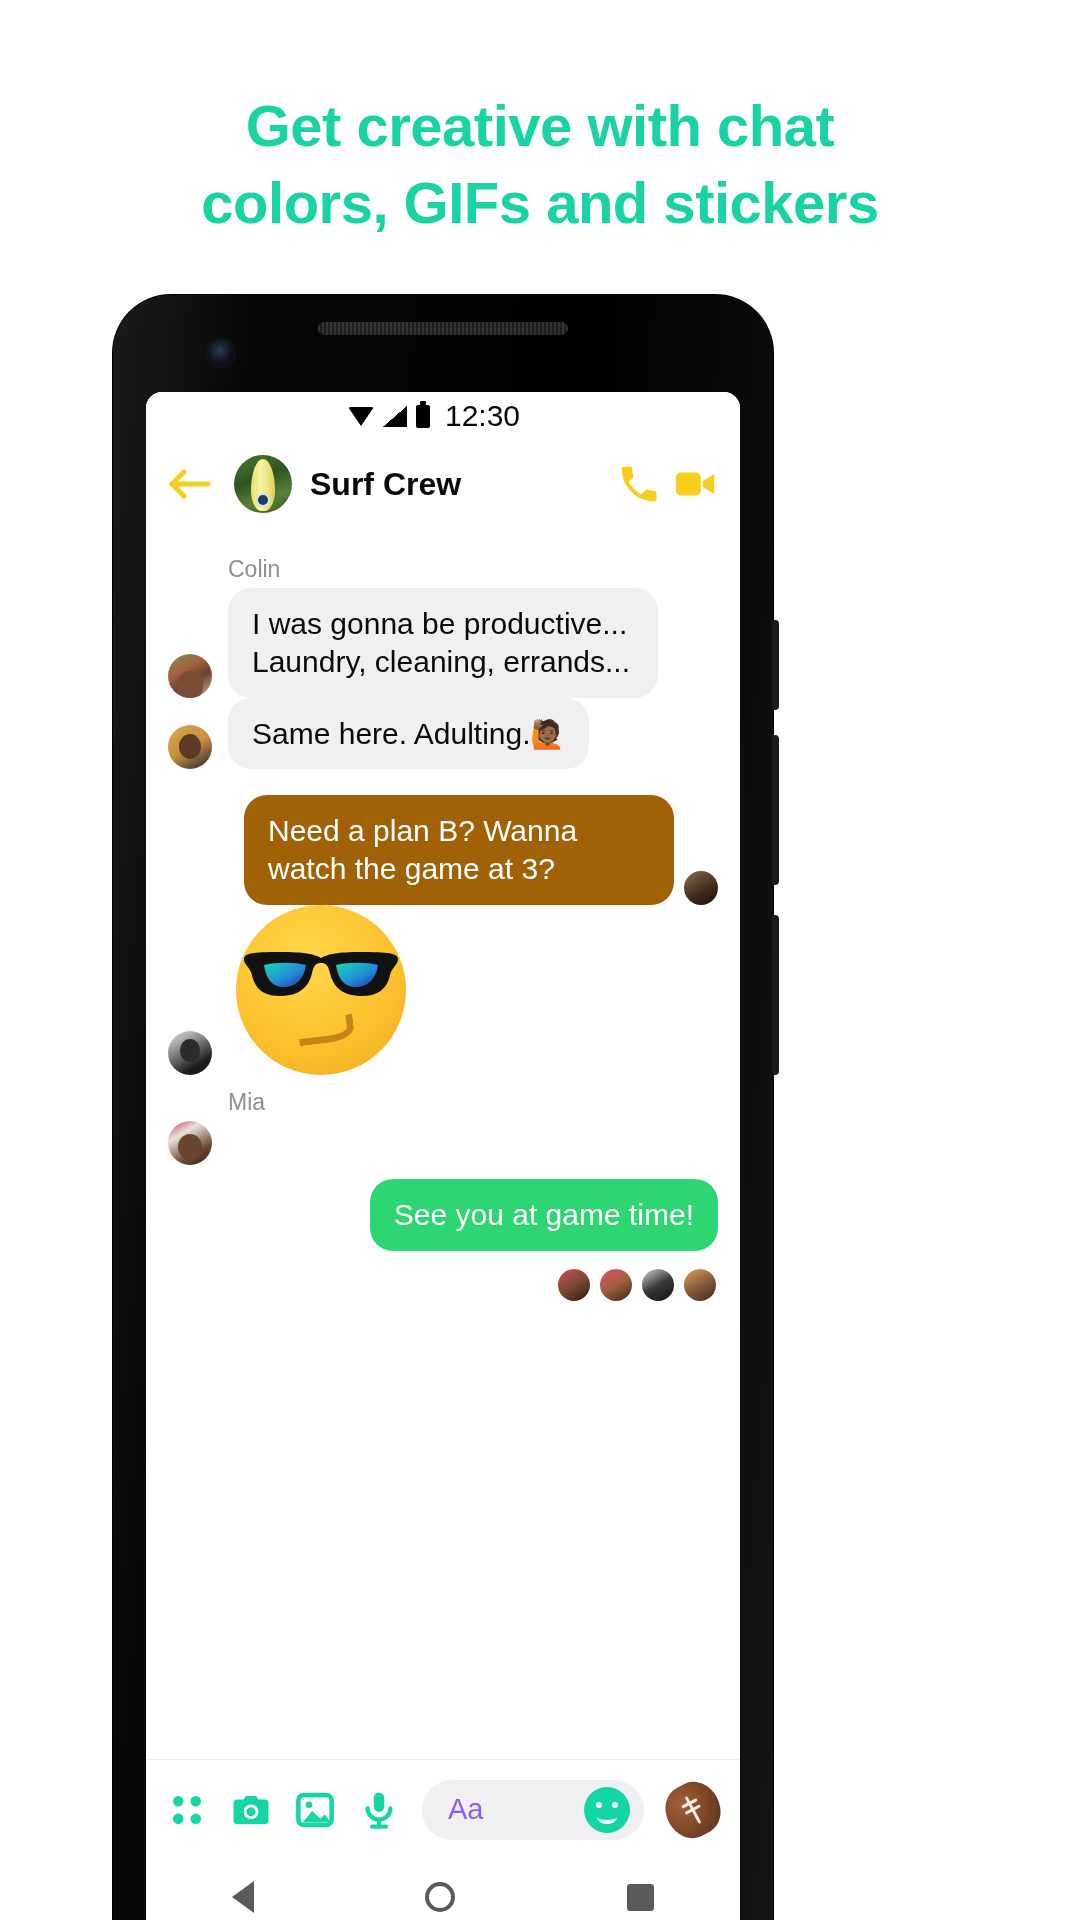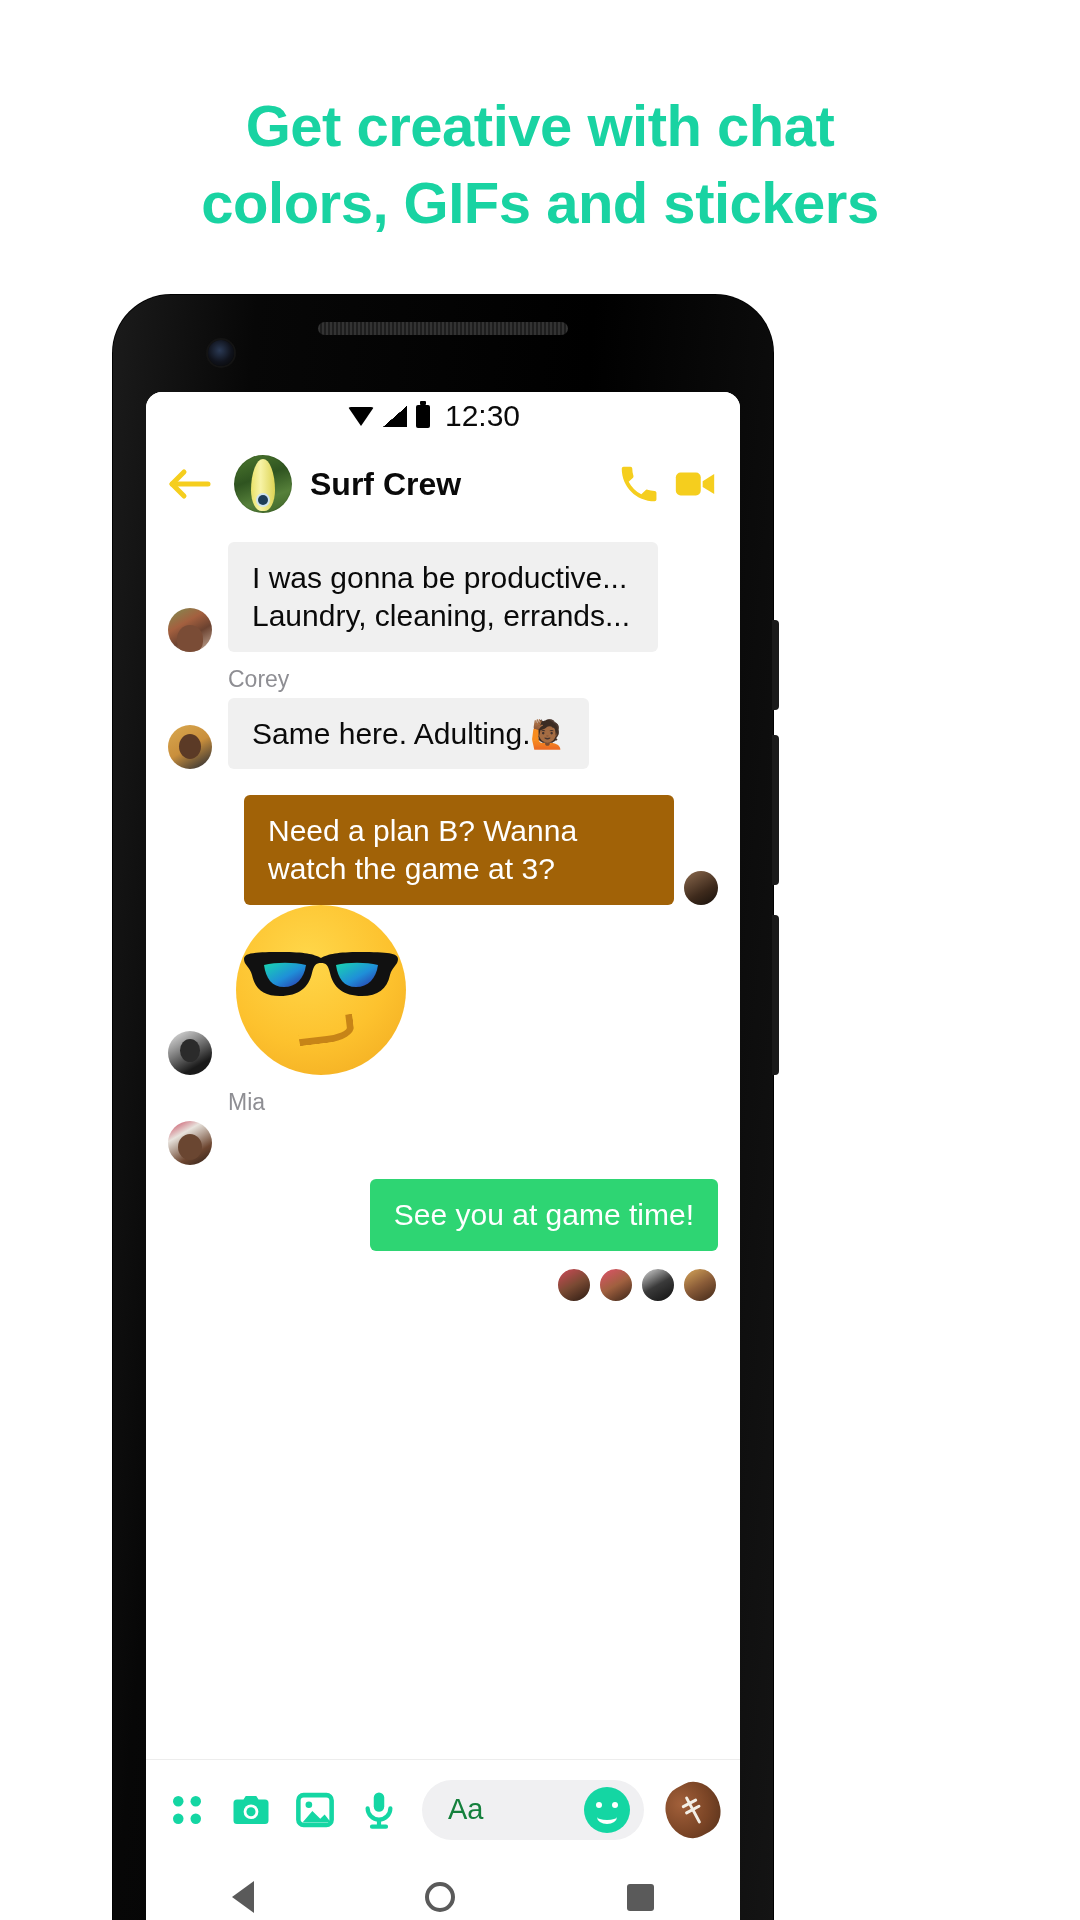"Colin" div.sender { html: none -> <div>Colin</div> }
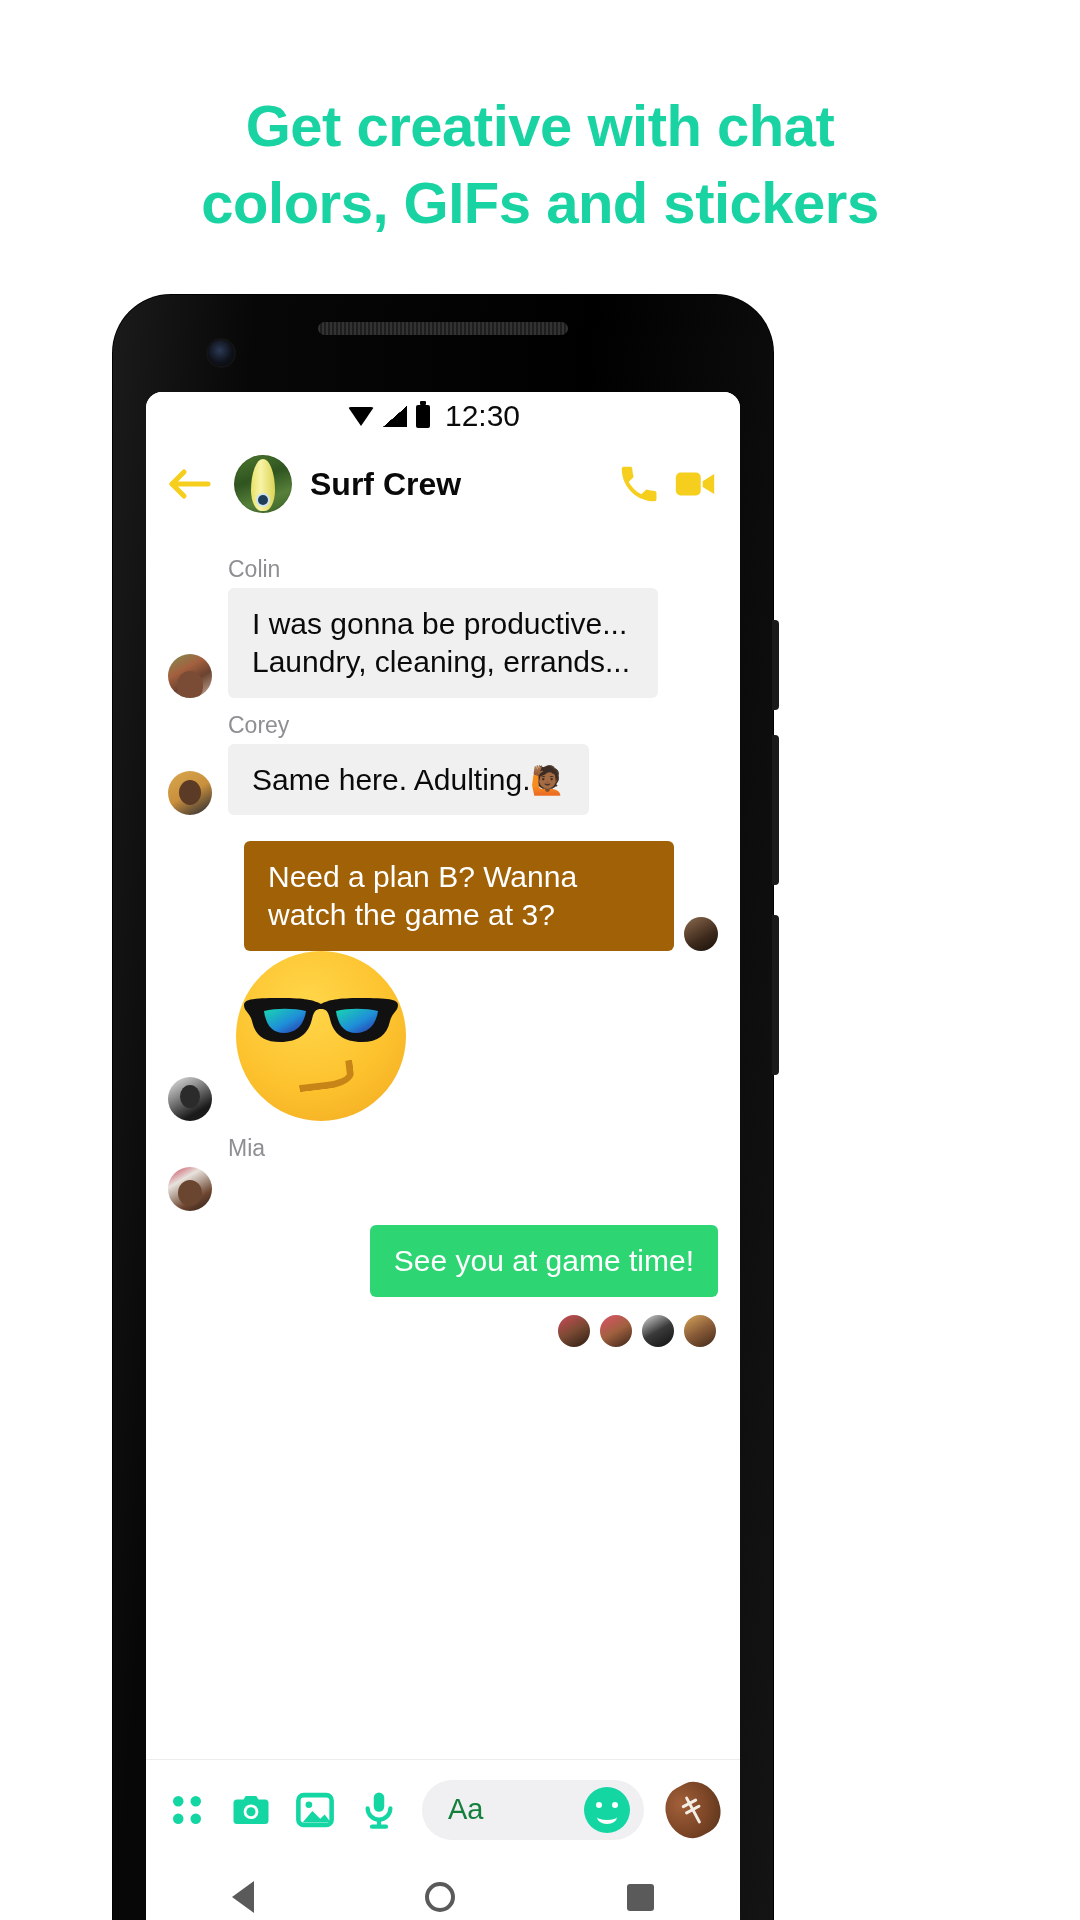"I was gonna be productive..." .bubble { border-radius: 6px -> 23px }
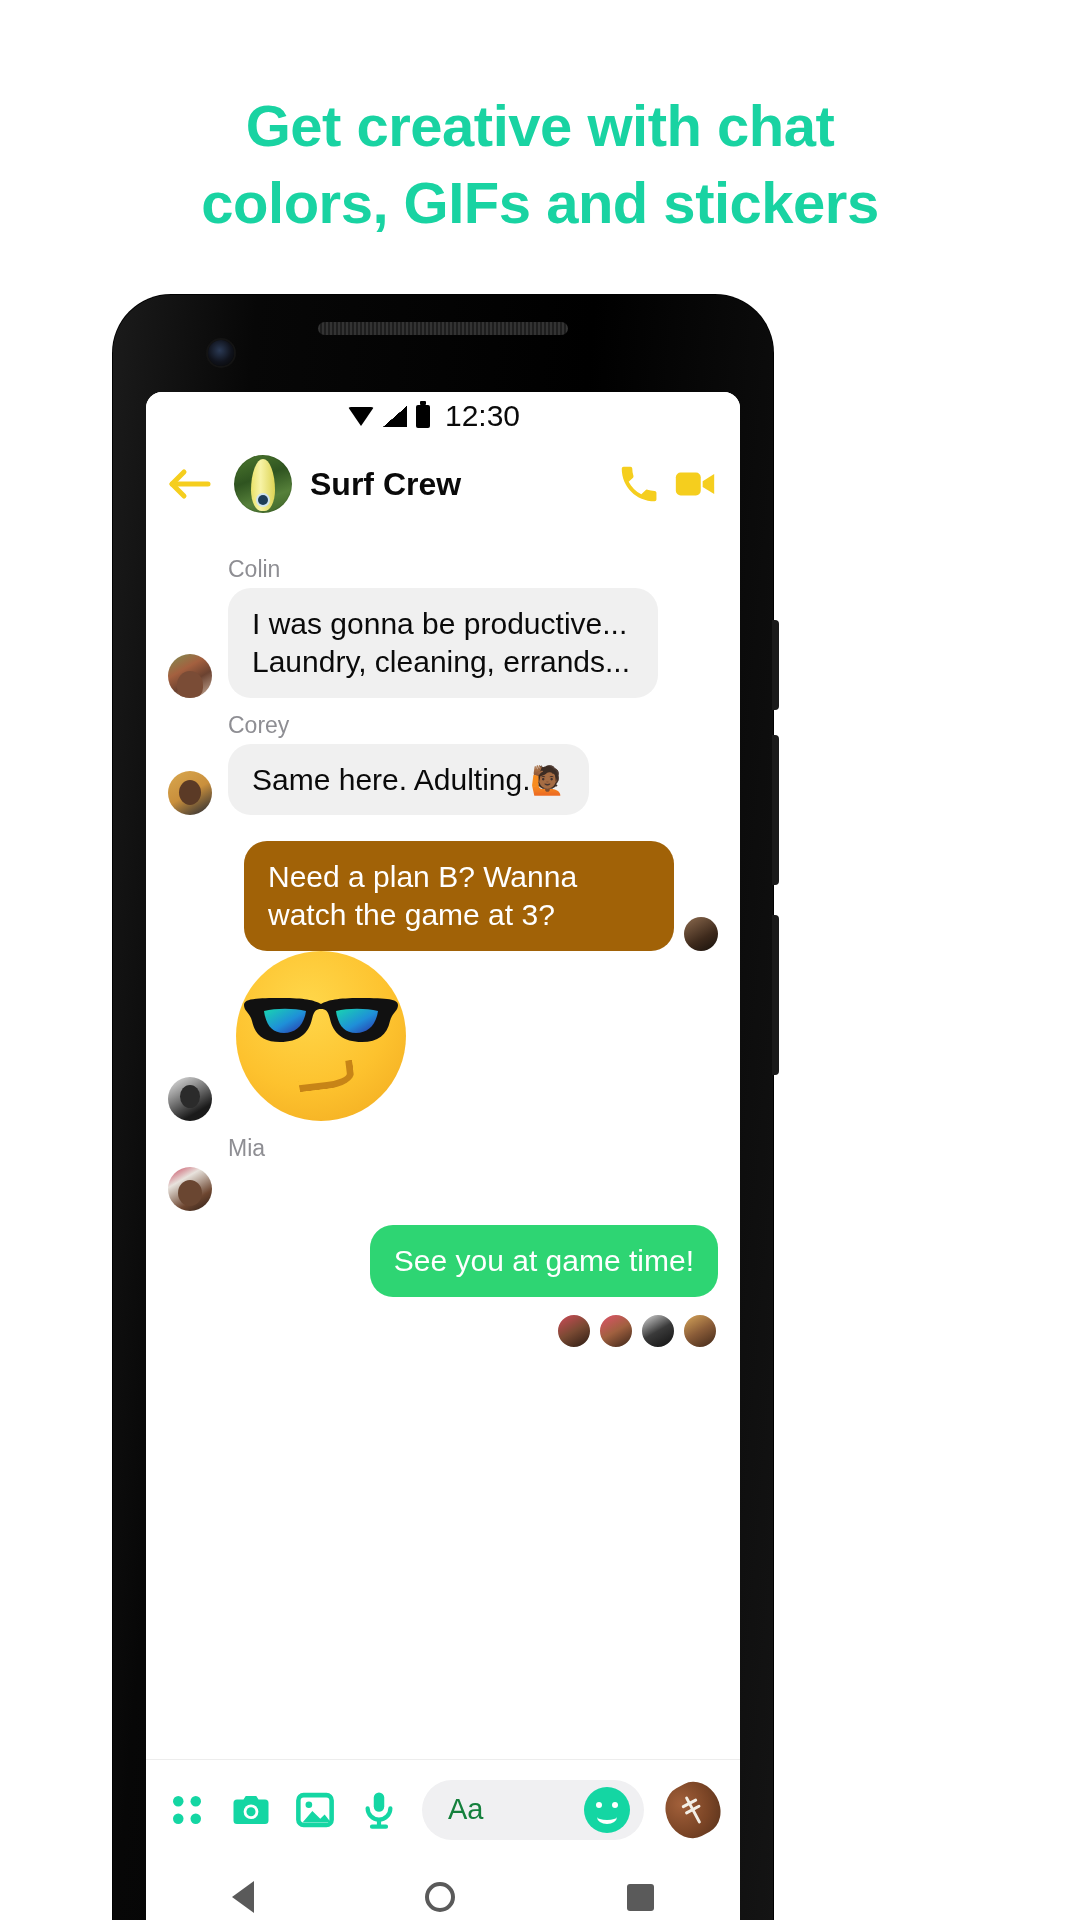"Corey" div.sender { html: <div>Corey</div> -> none }
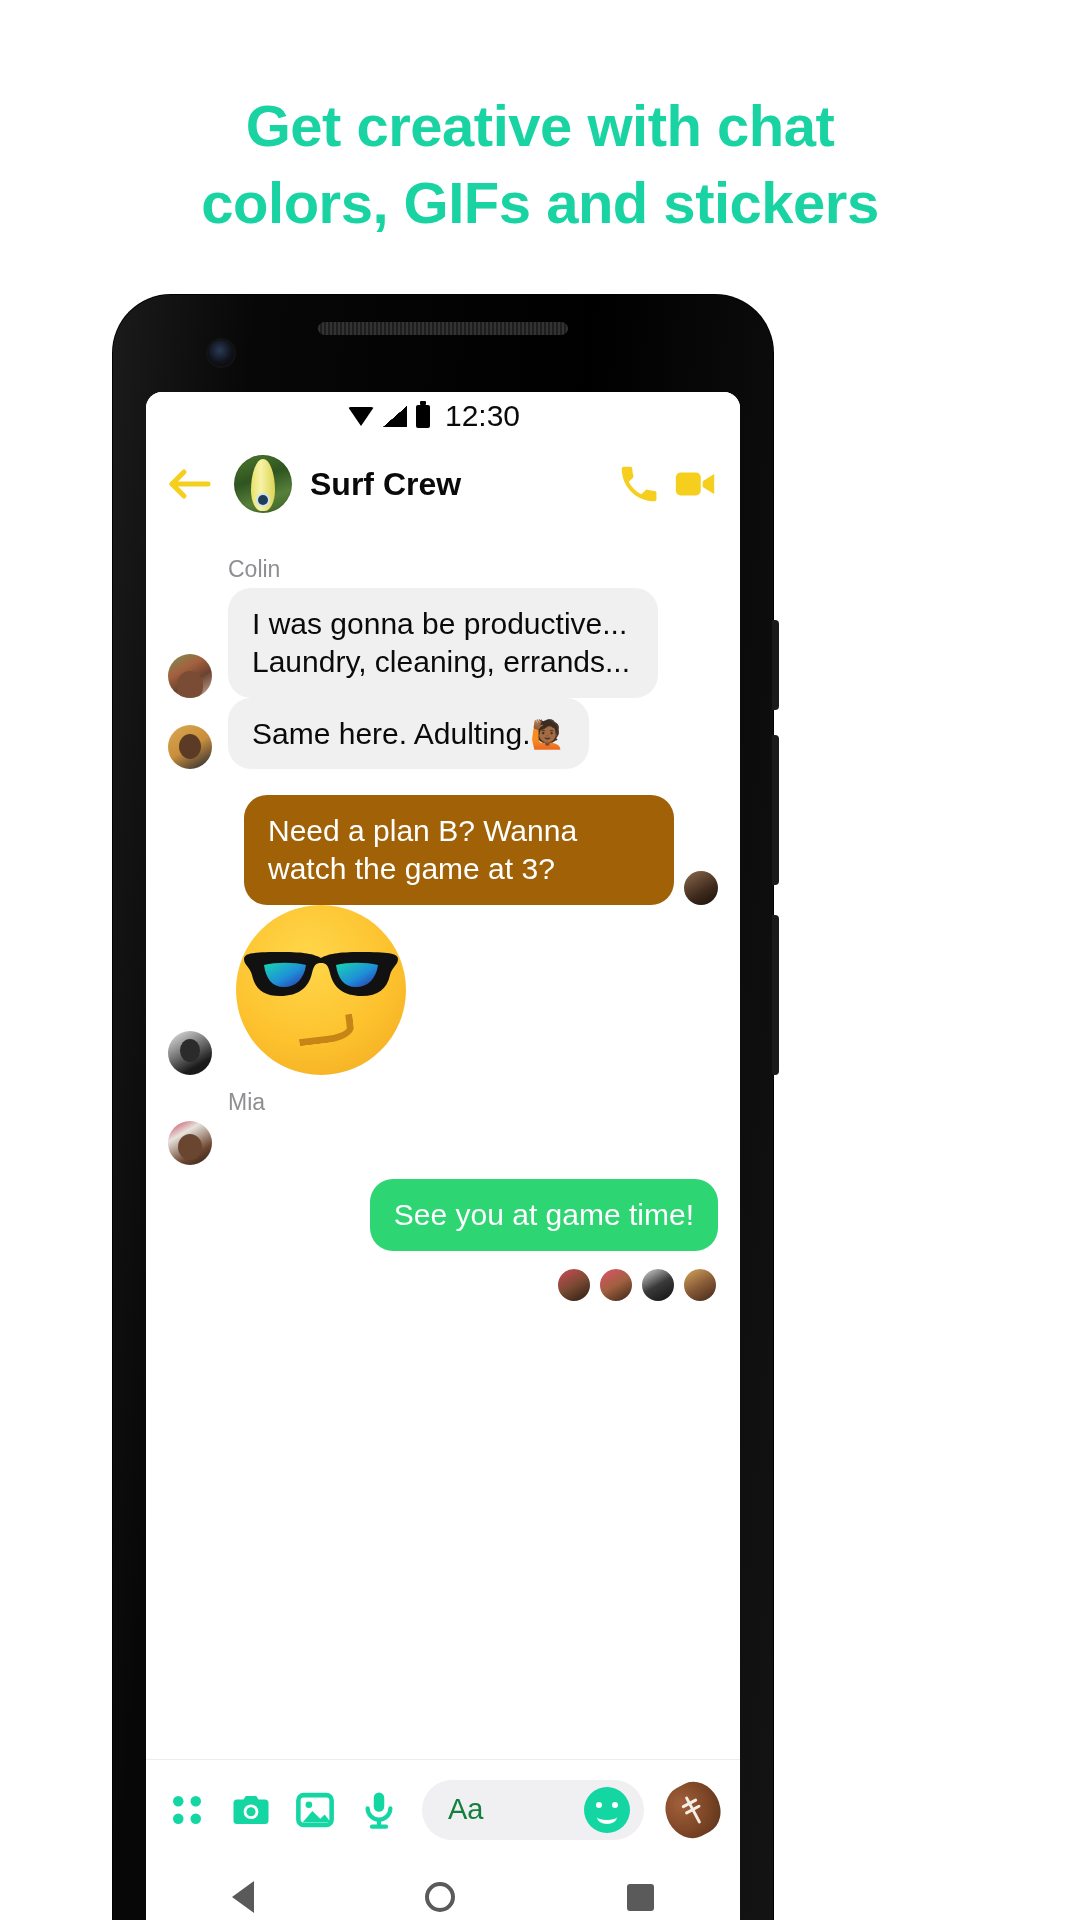"Aa" .textbox .ph { color: #15803d -> #8b5cf6 }
